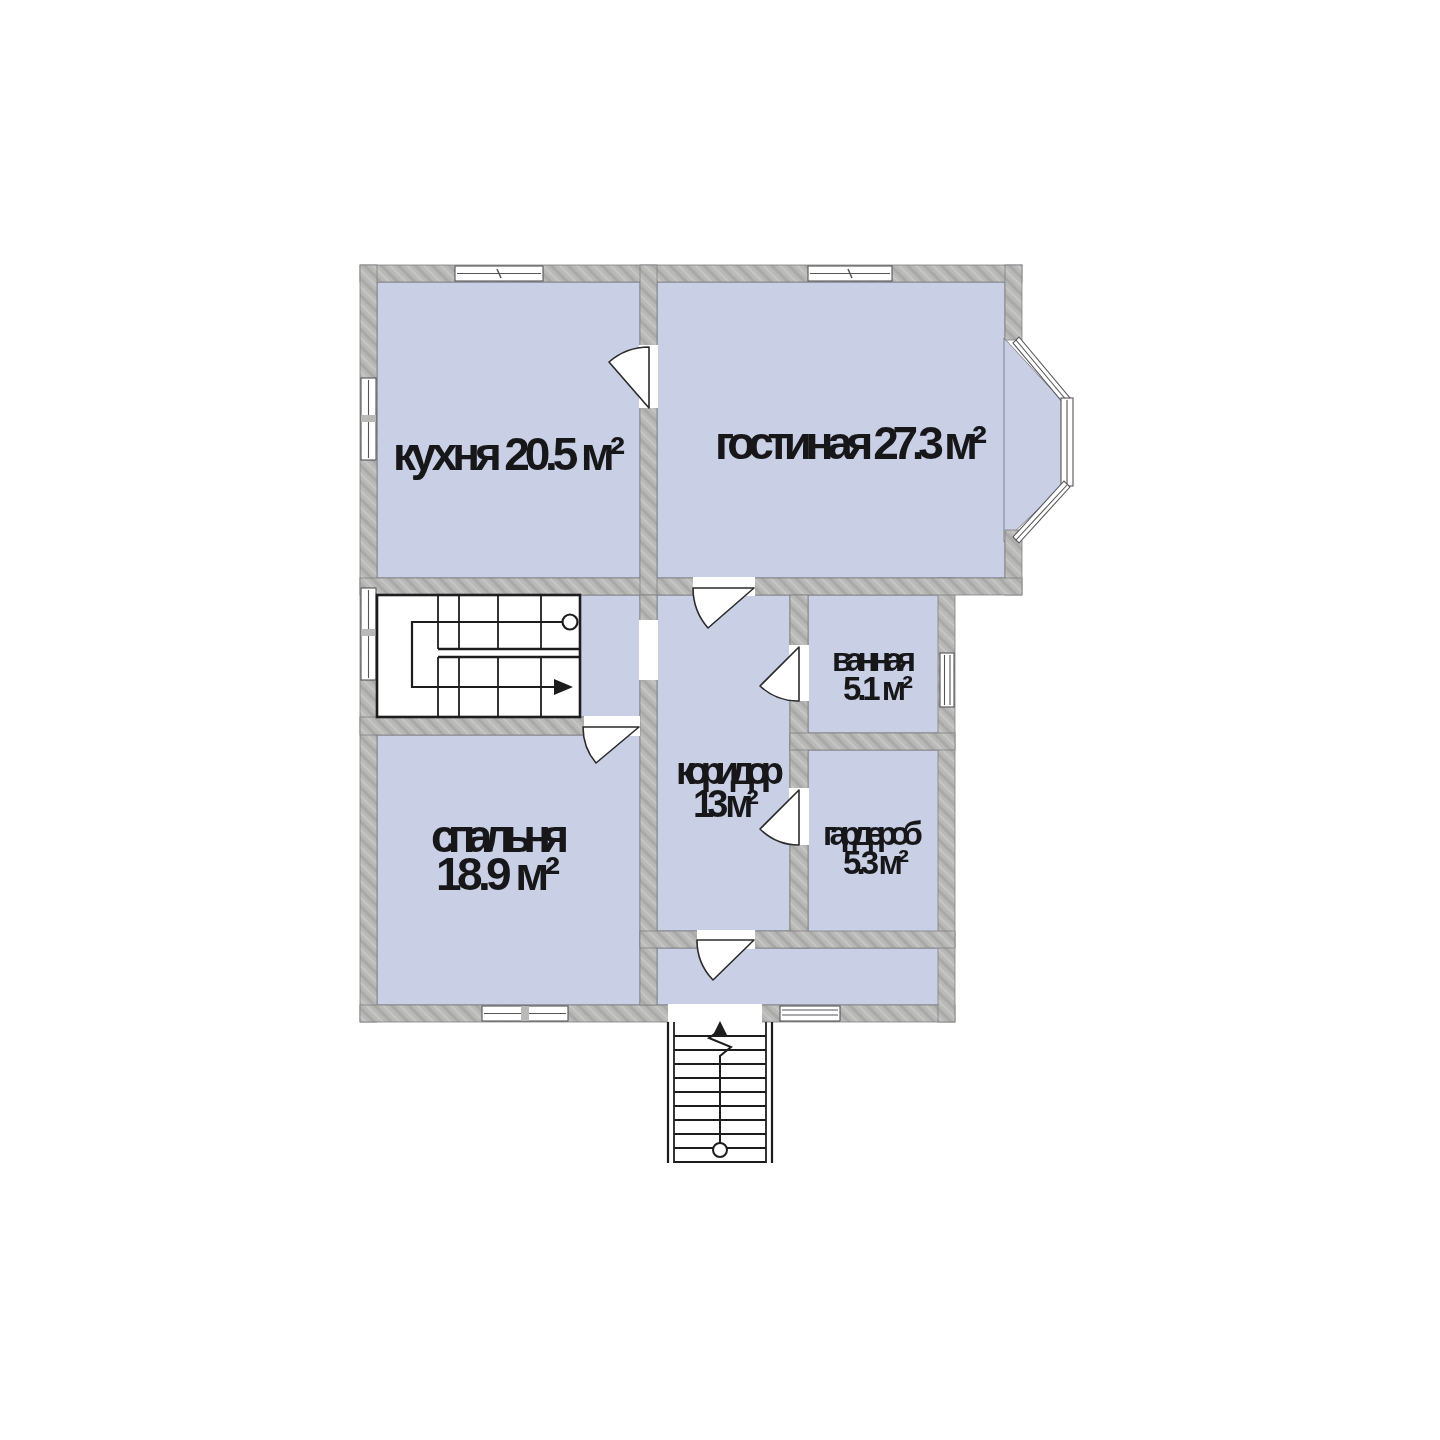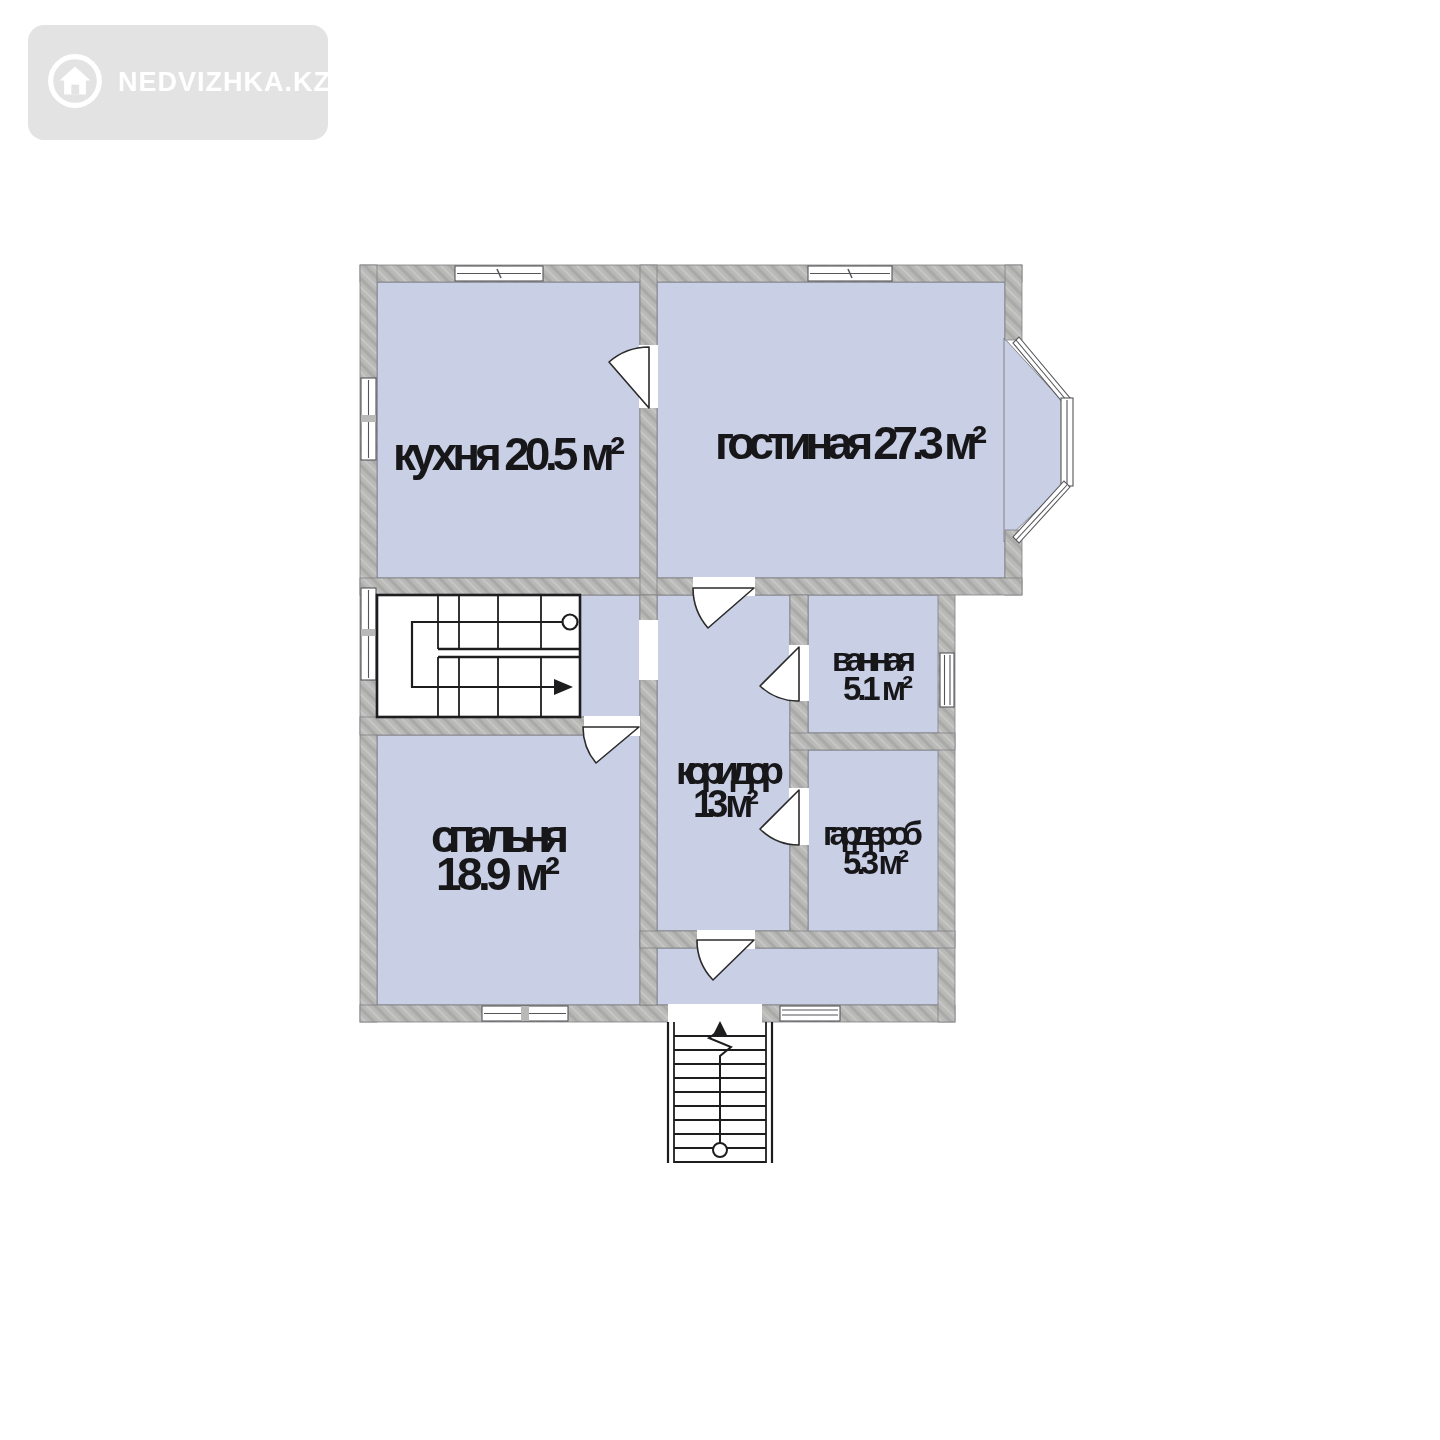"NEDVIZHKA.KZ" div.badge { html: <div> <span> <svg> <circle></circle> <path></path> <rect></rect> </svg> </span> <span>NEDVIZHKA.KZ</span> </div> -> none }
